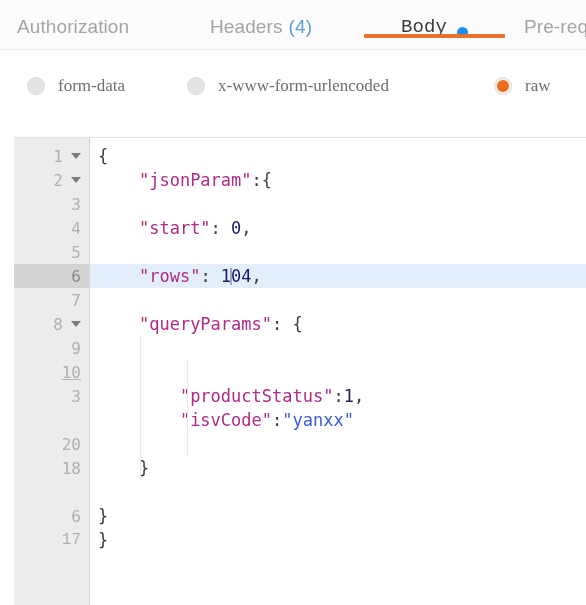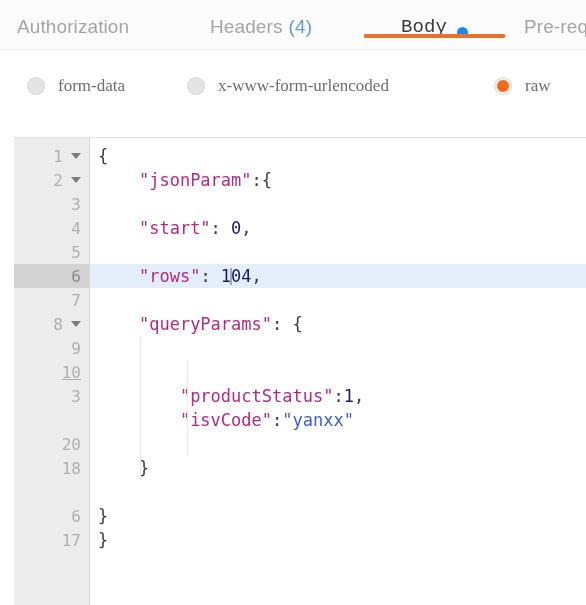"17" div.gutter-line { font-family: none -> Liberation Mono, monospace }
